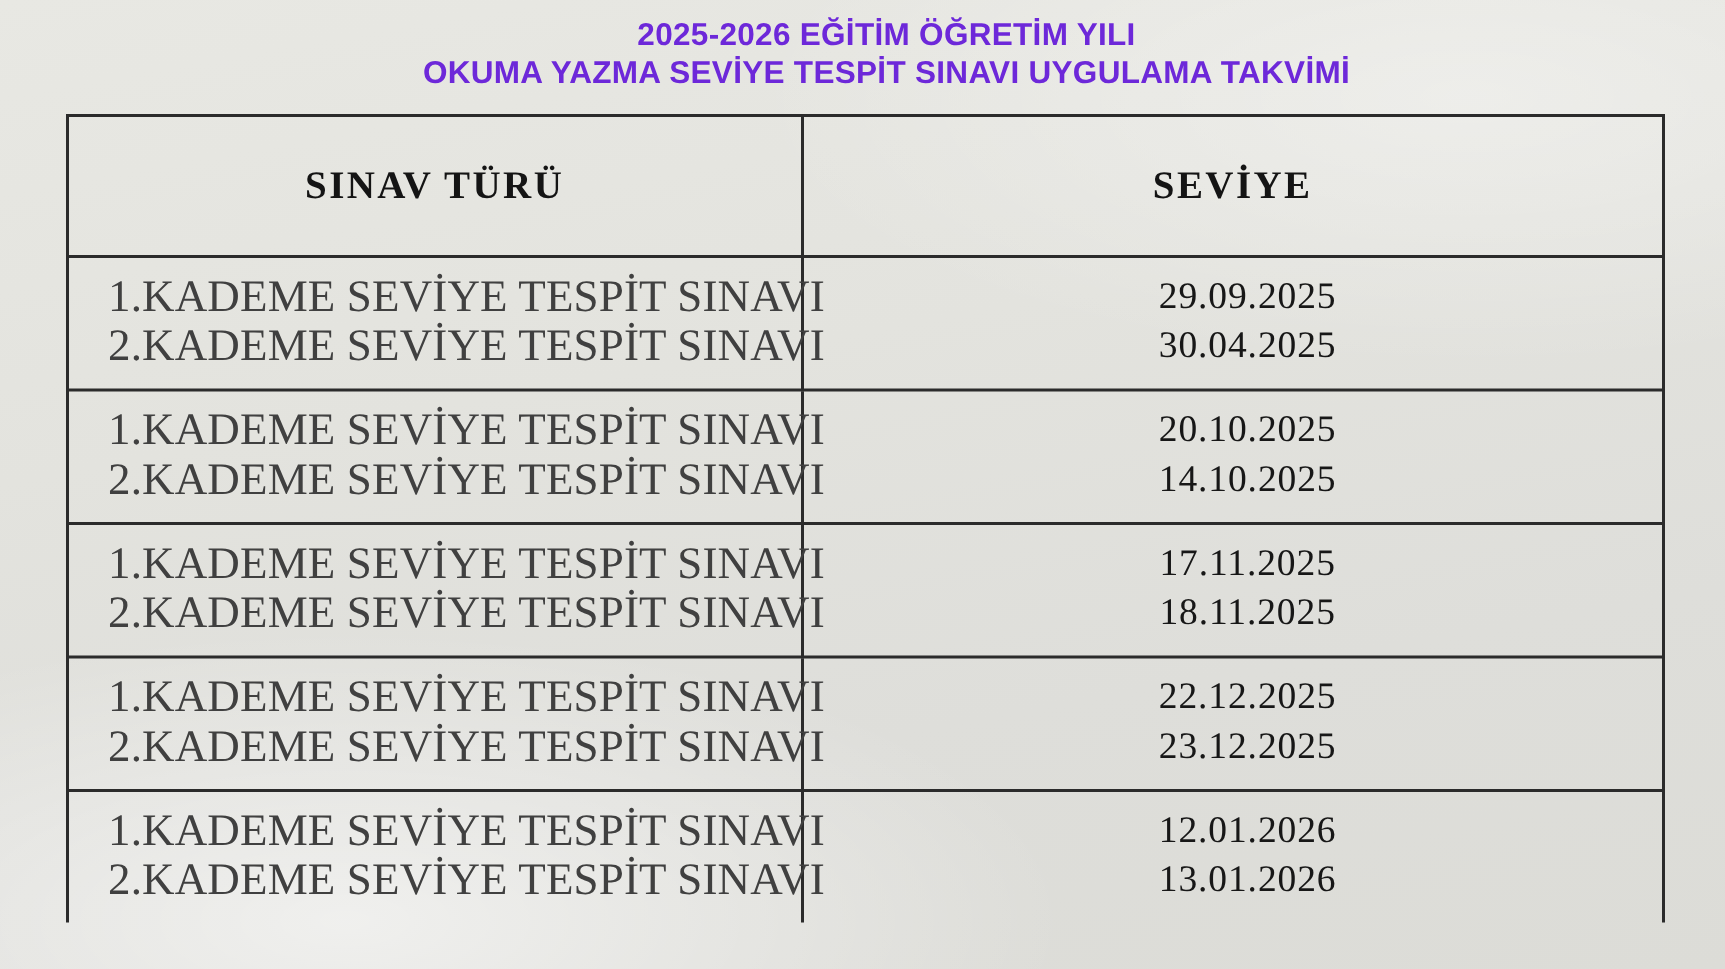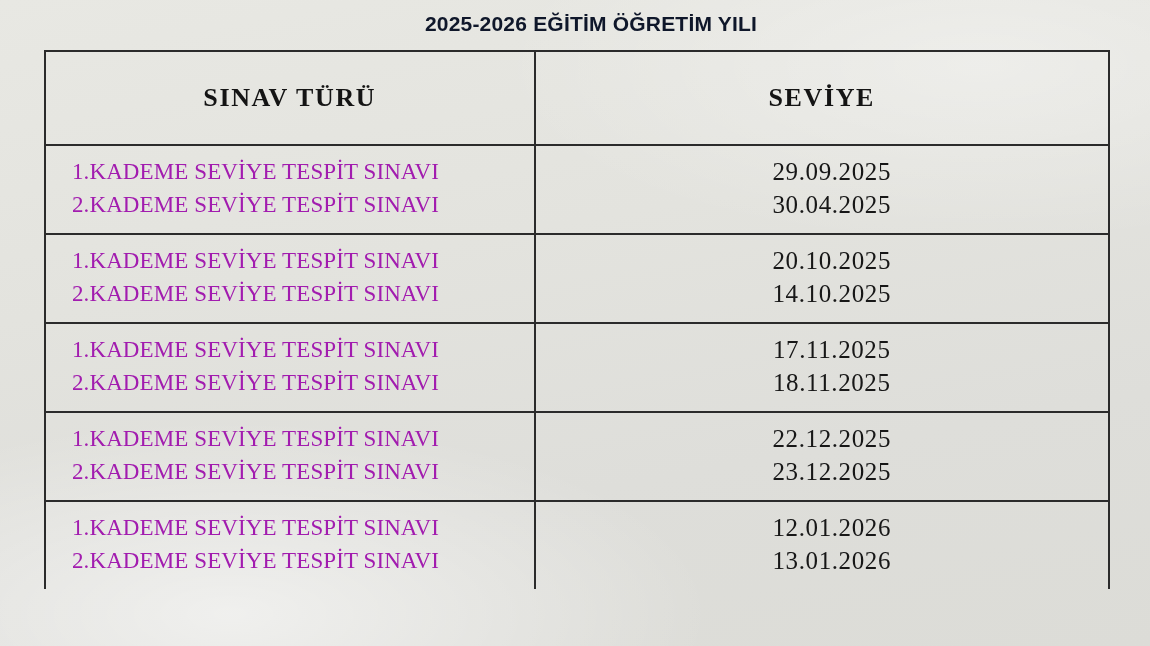"2025-2026 EĞİTİM ÖĞRETİM YILI" .doc-title { color: #0f172a -> #6d28d9 }
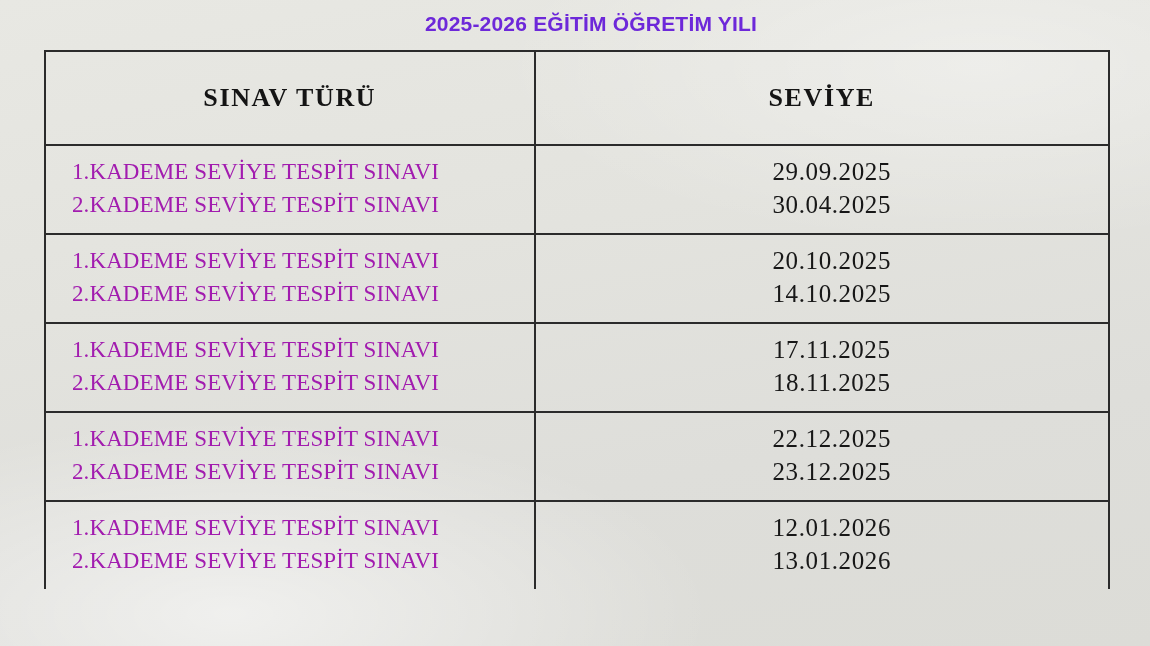"OKUMA YAZMA SEVİYE TESPİT SINAVI" div.title-line2 { html: none -> <div>OKUMA YAZMA SEVİYE TESPİT SINAVI UYGULAMA TAKVİMİ</div> }
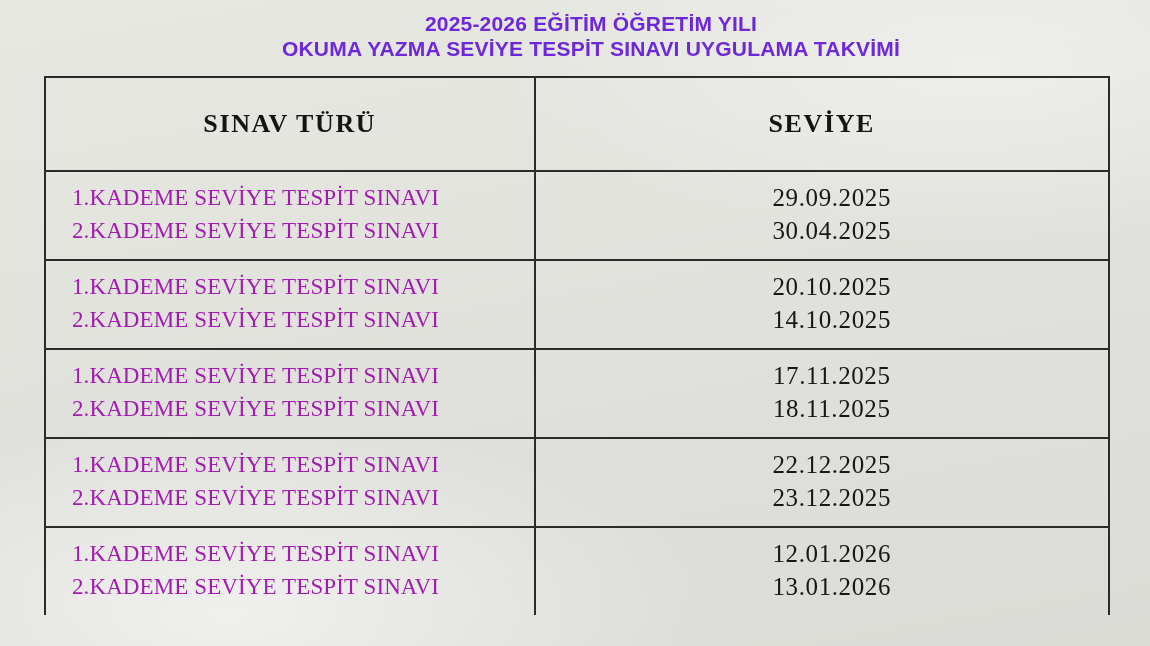"1.KADEME SEVİYE TESPİT SINAVI" .exam-line { color: #a21caf -> #404040; font-size: 23px -> 30px }
